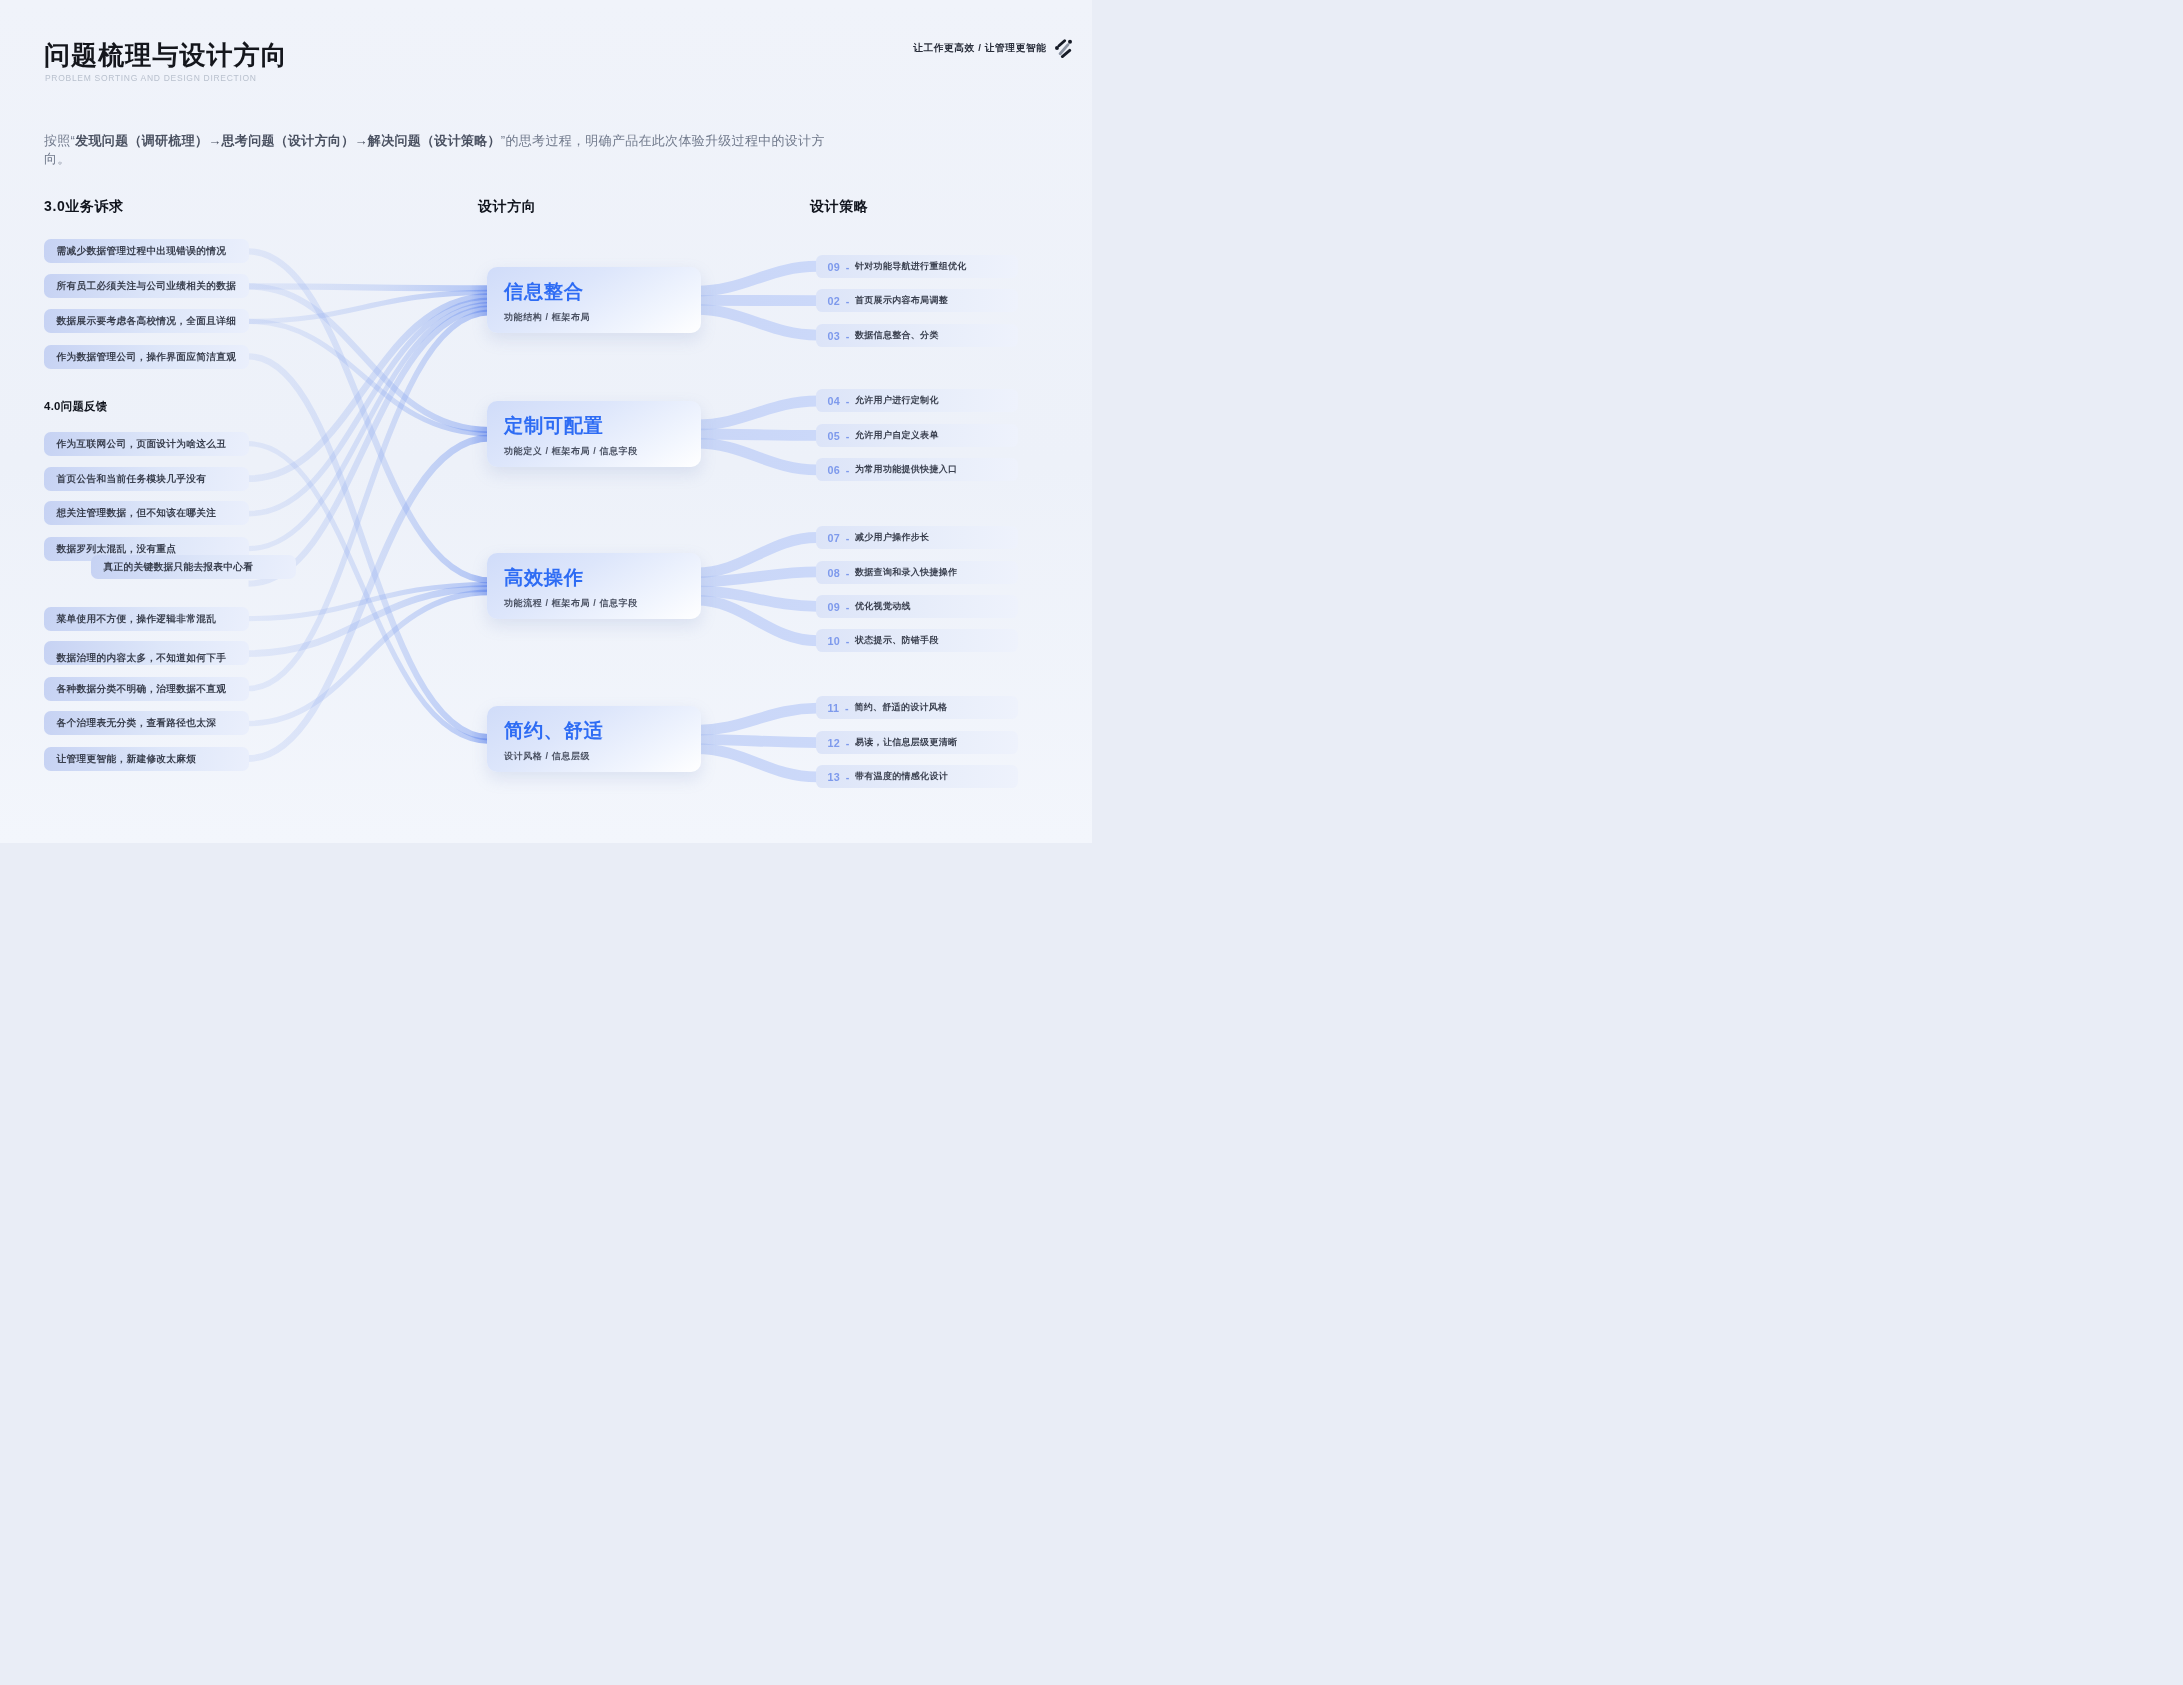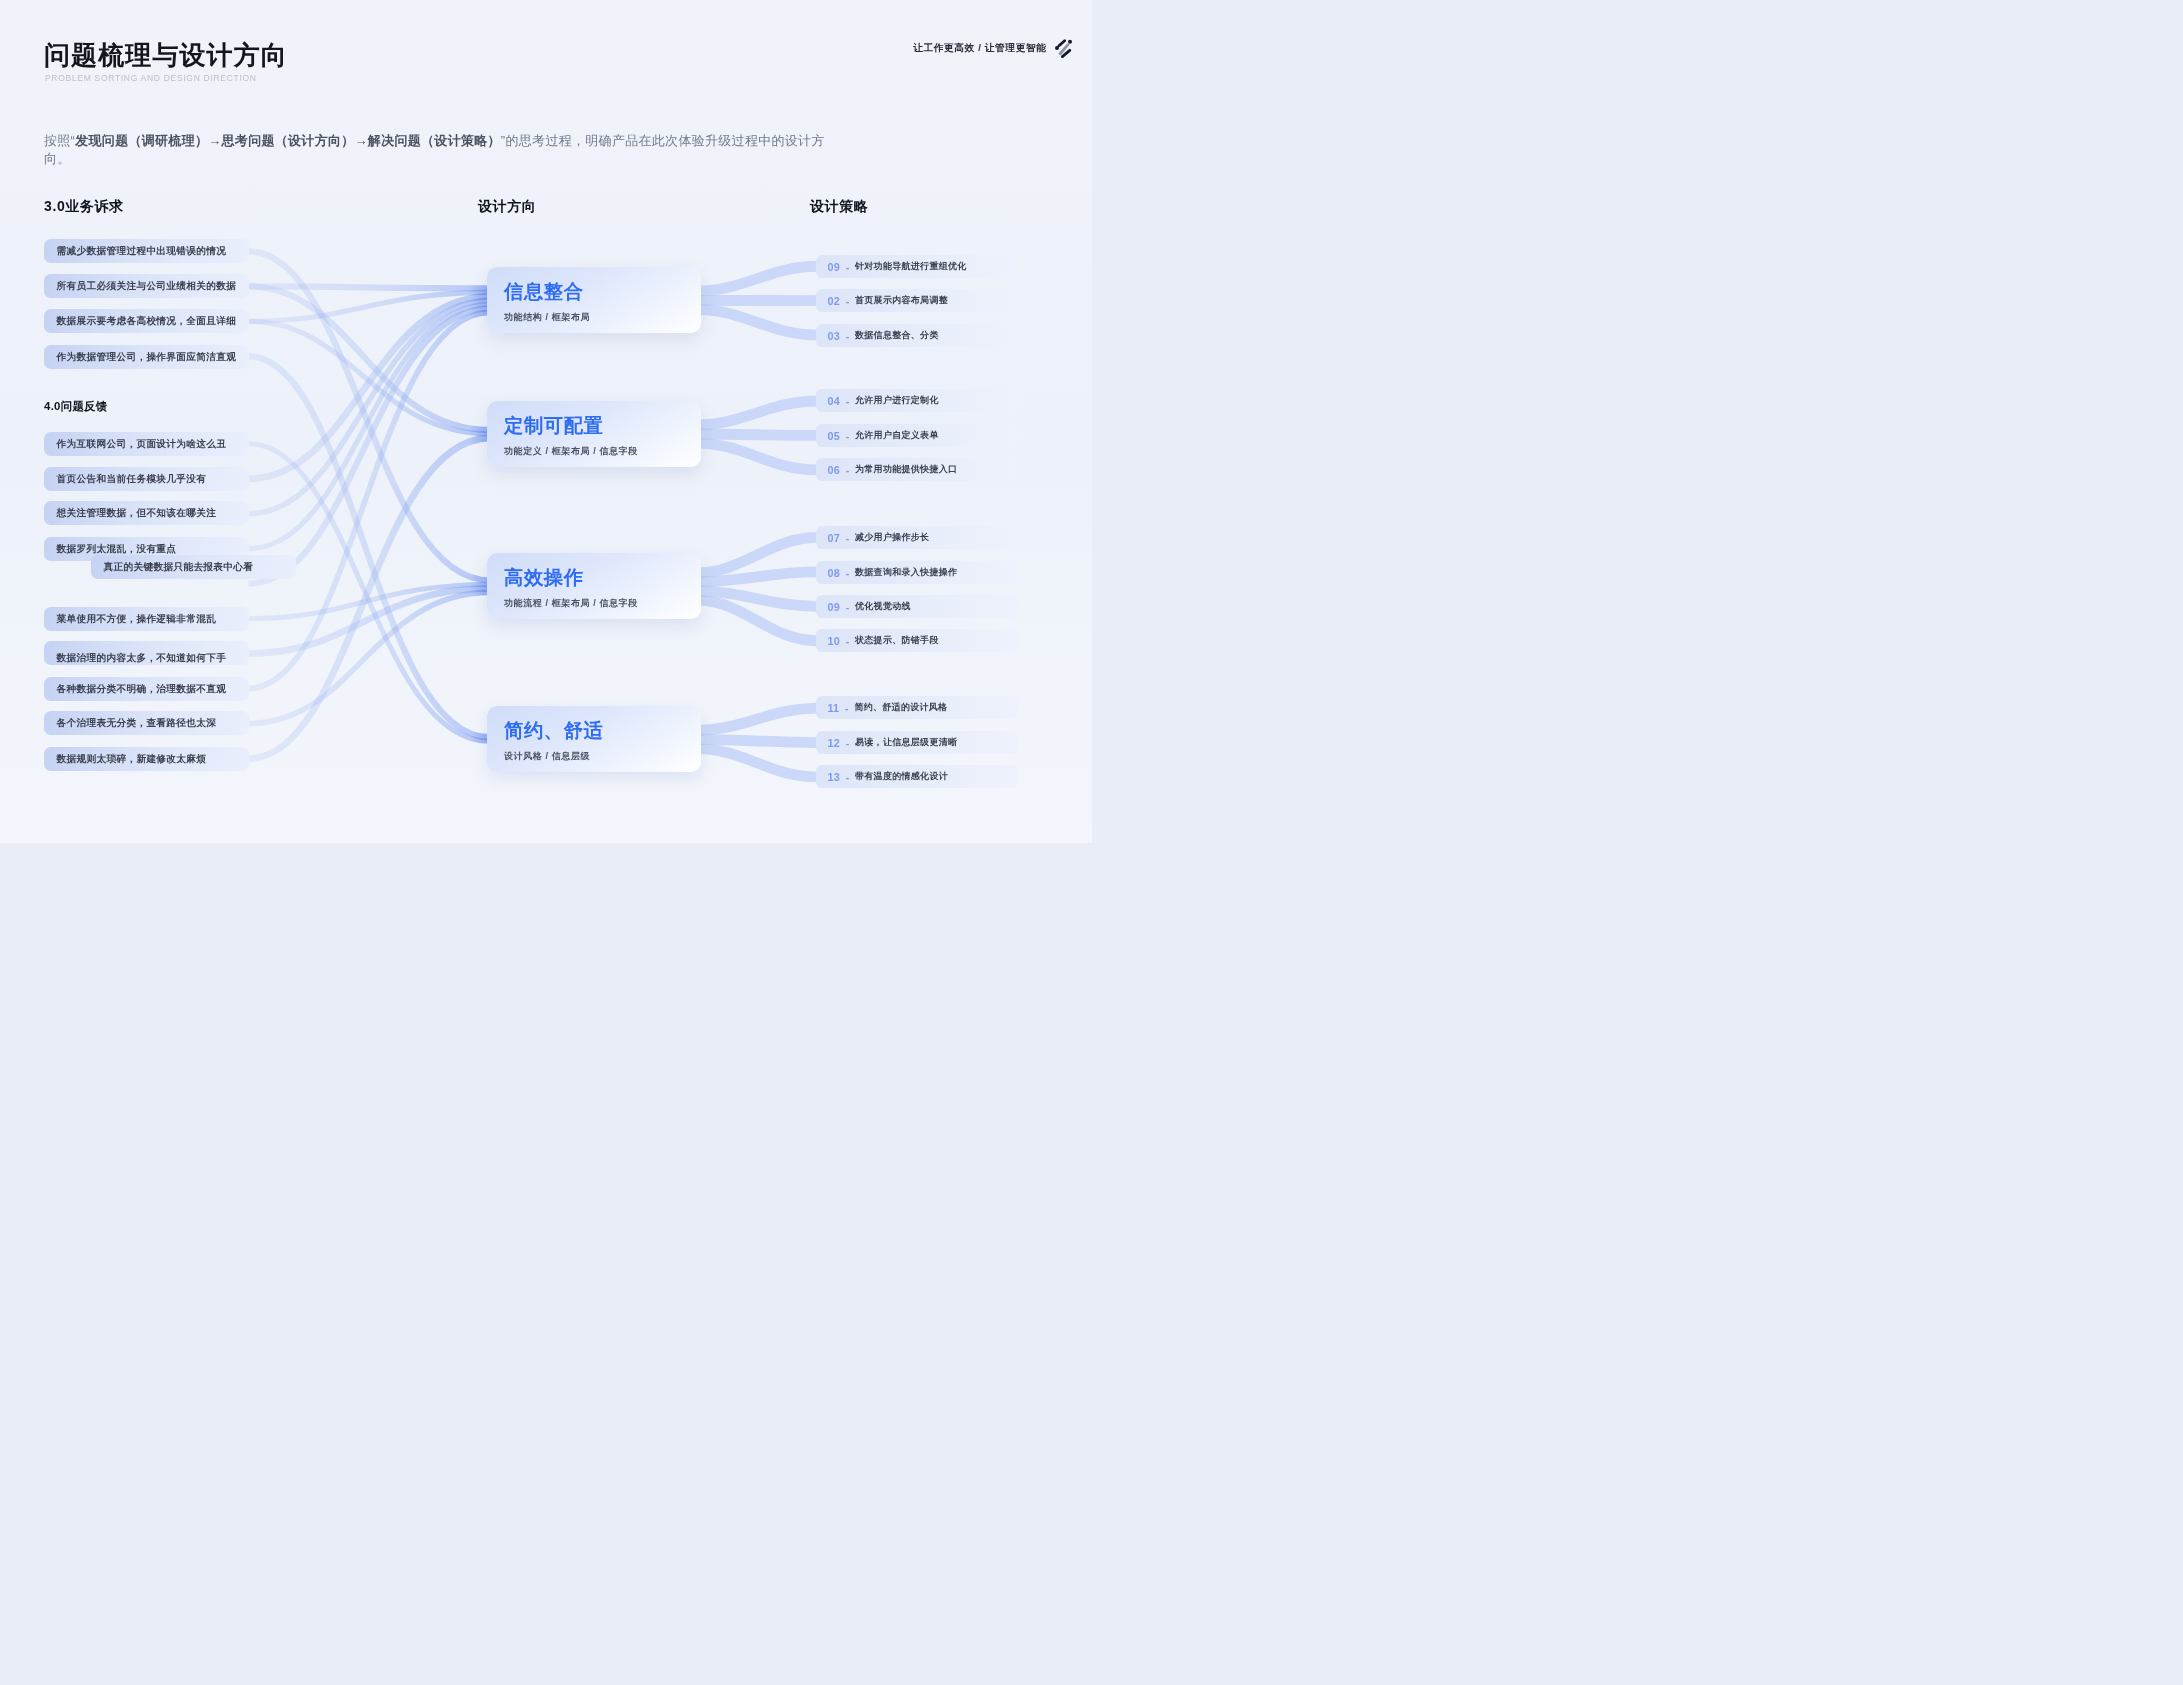"数据规则太琐碎，新建修改太麻烦" span { text: 数据规则太琐碎 -> 让管理更智能 }
